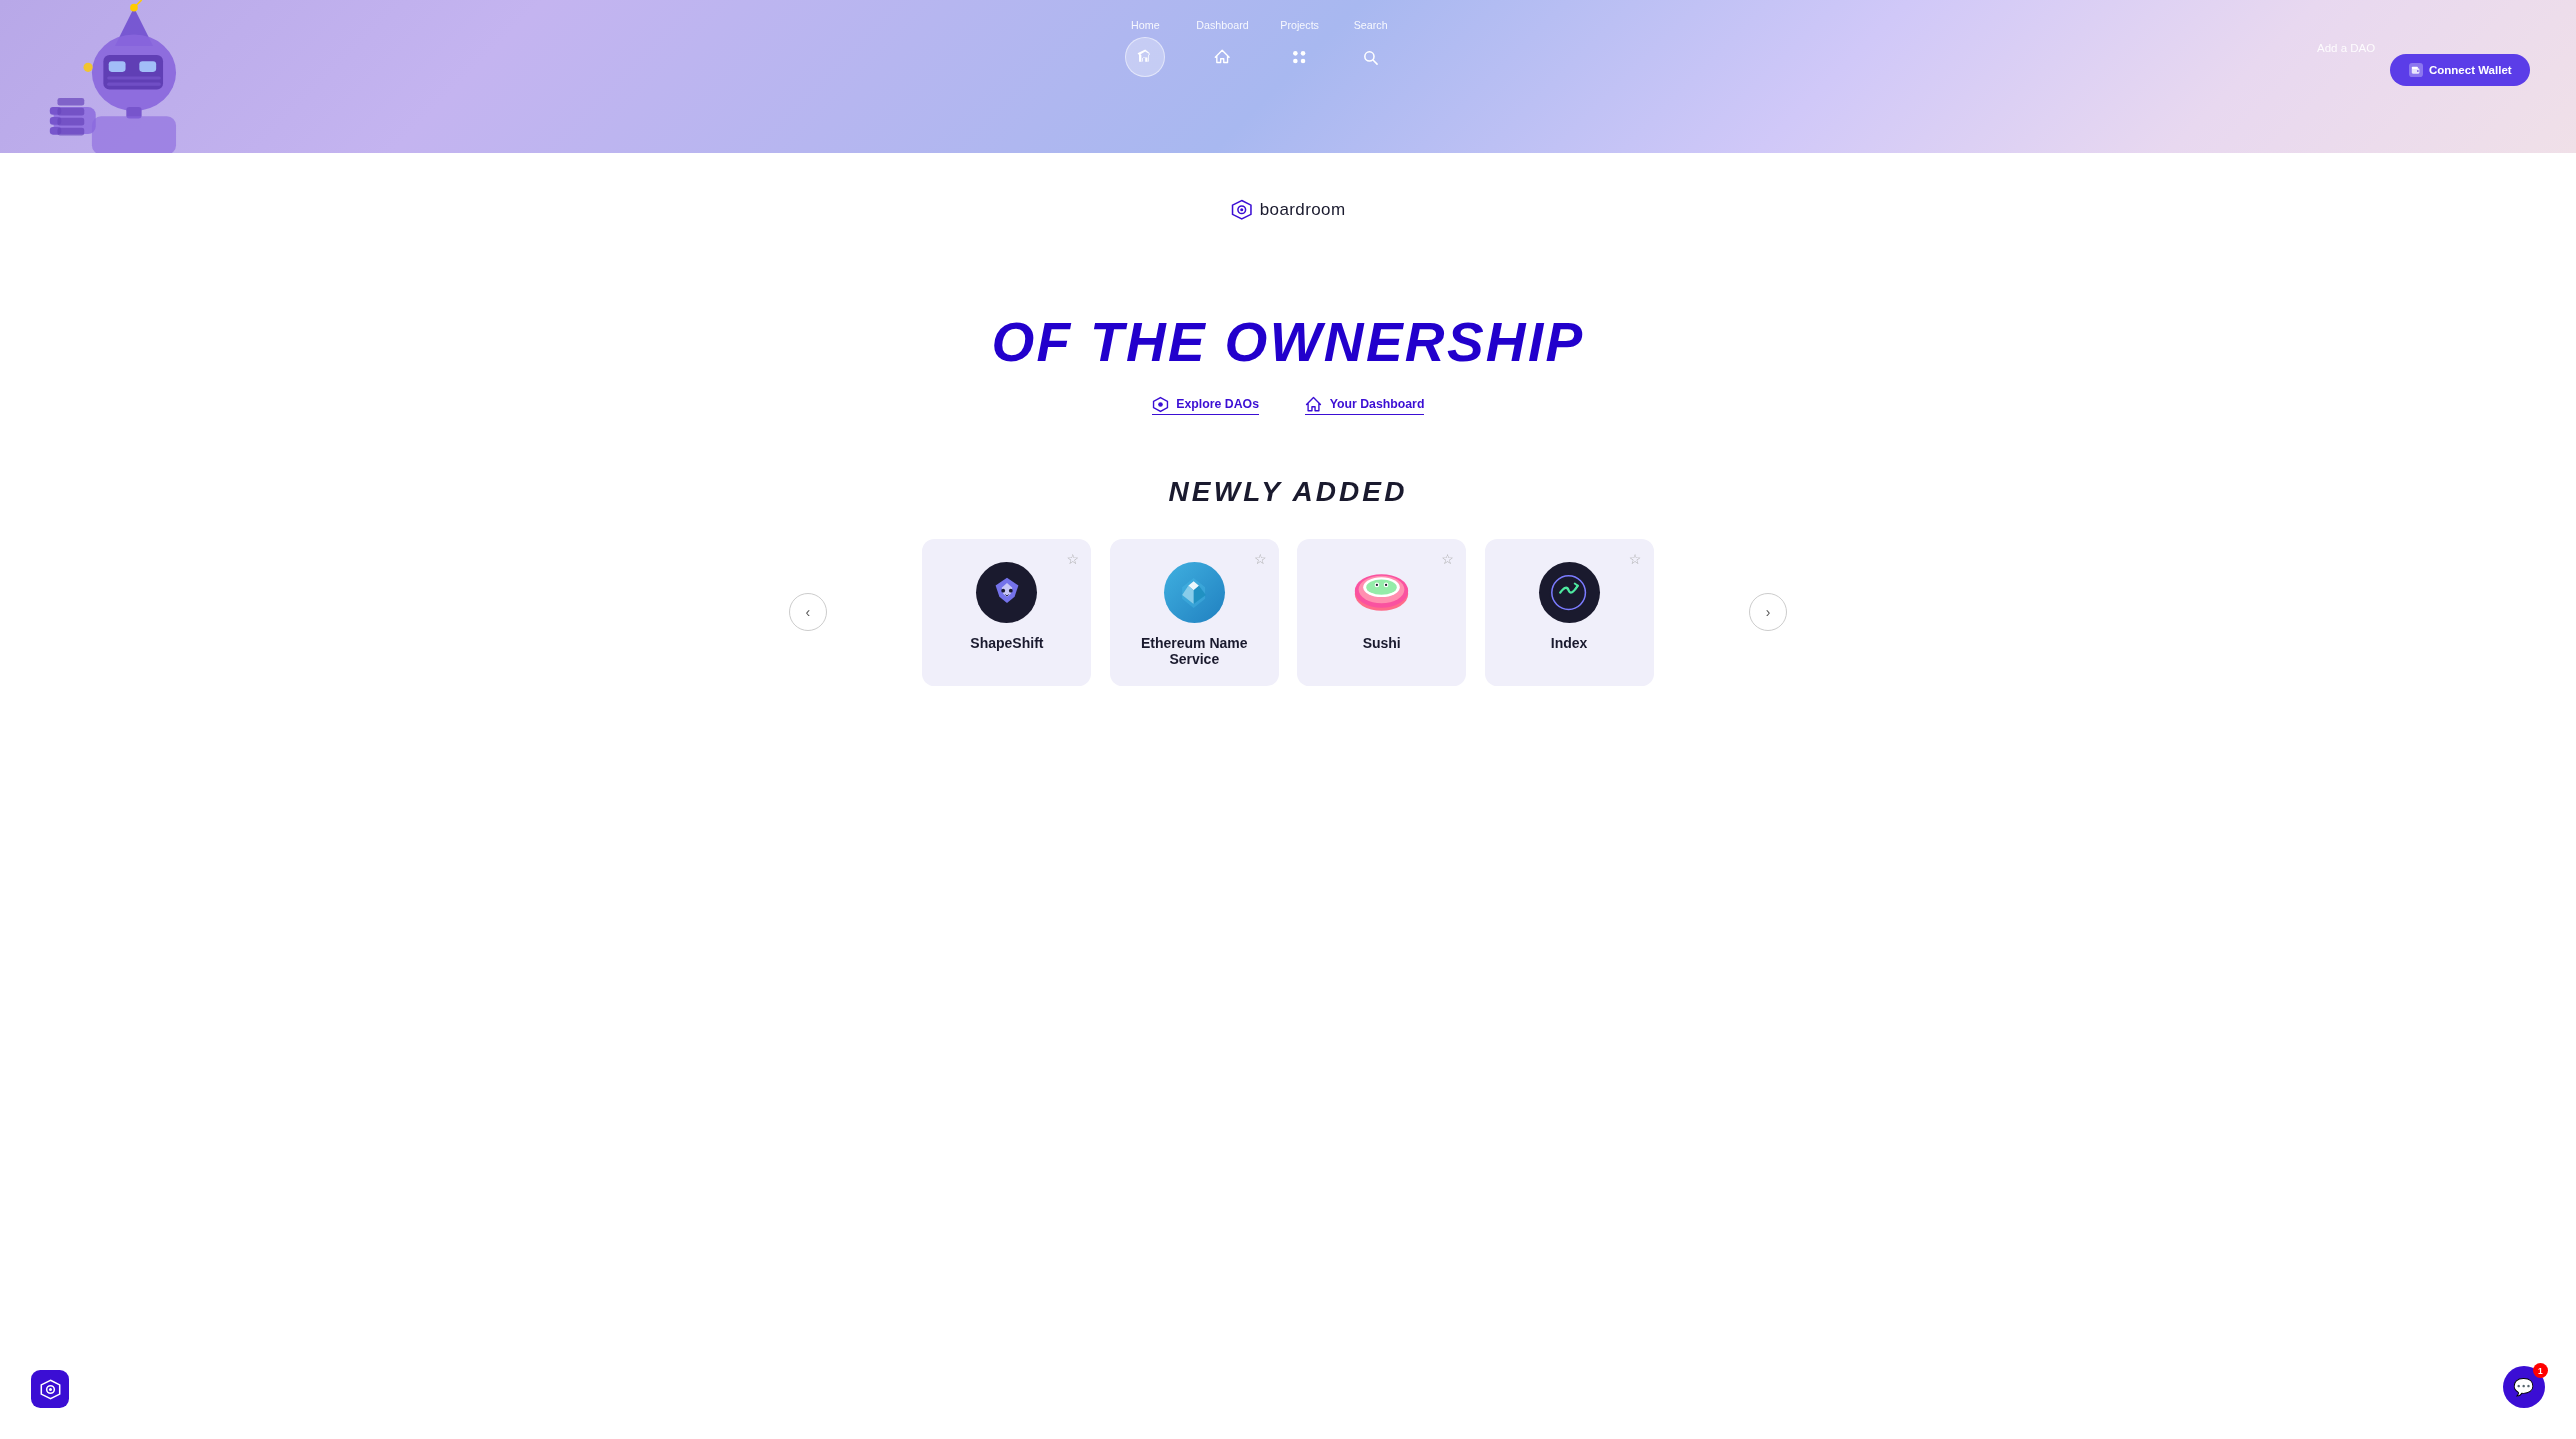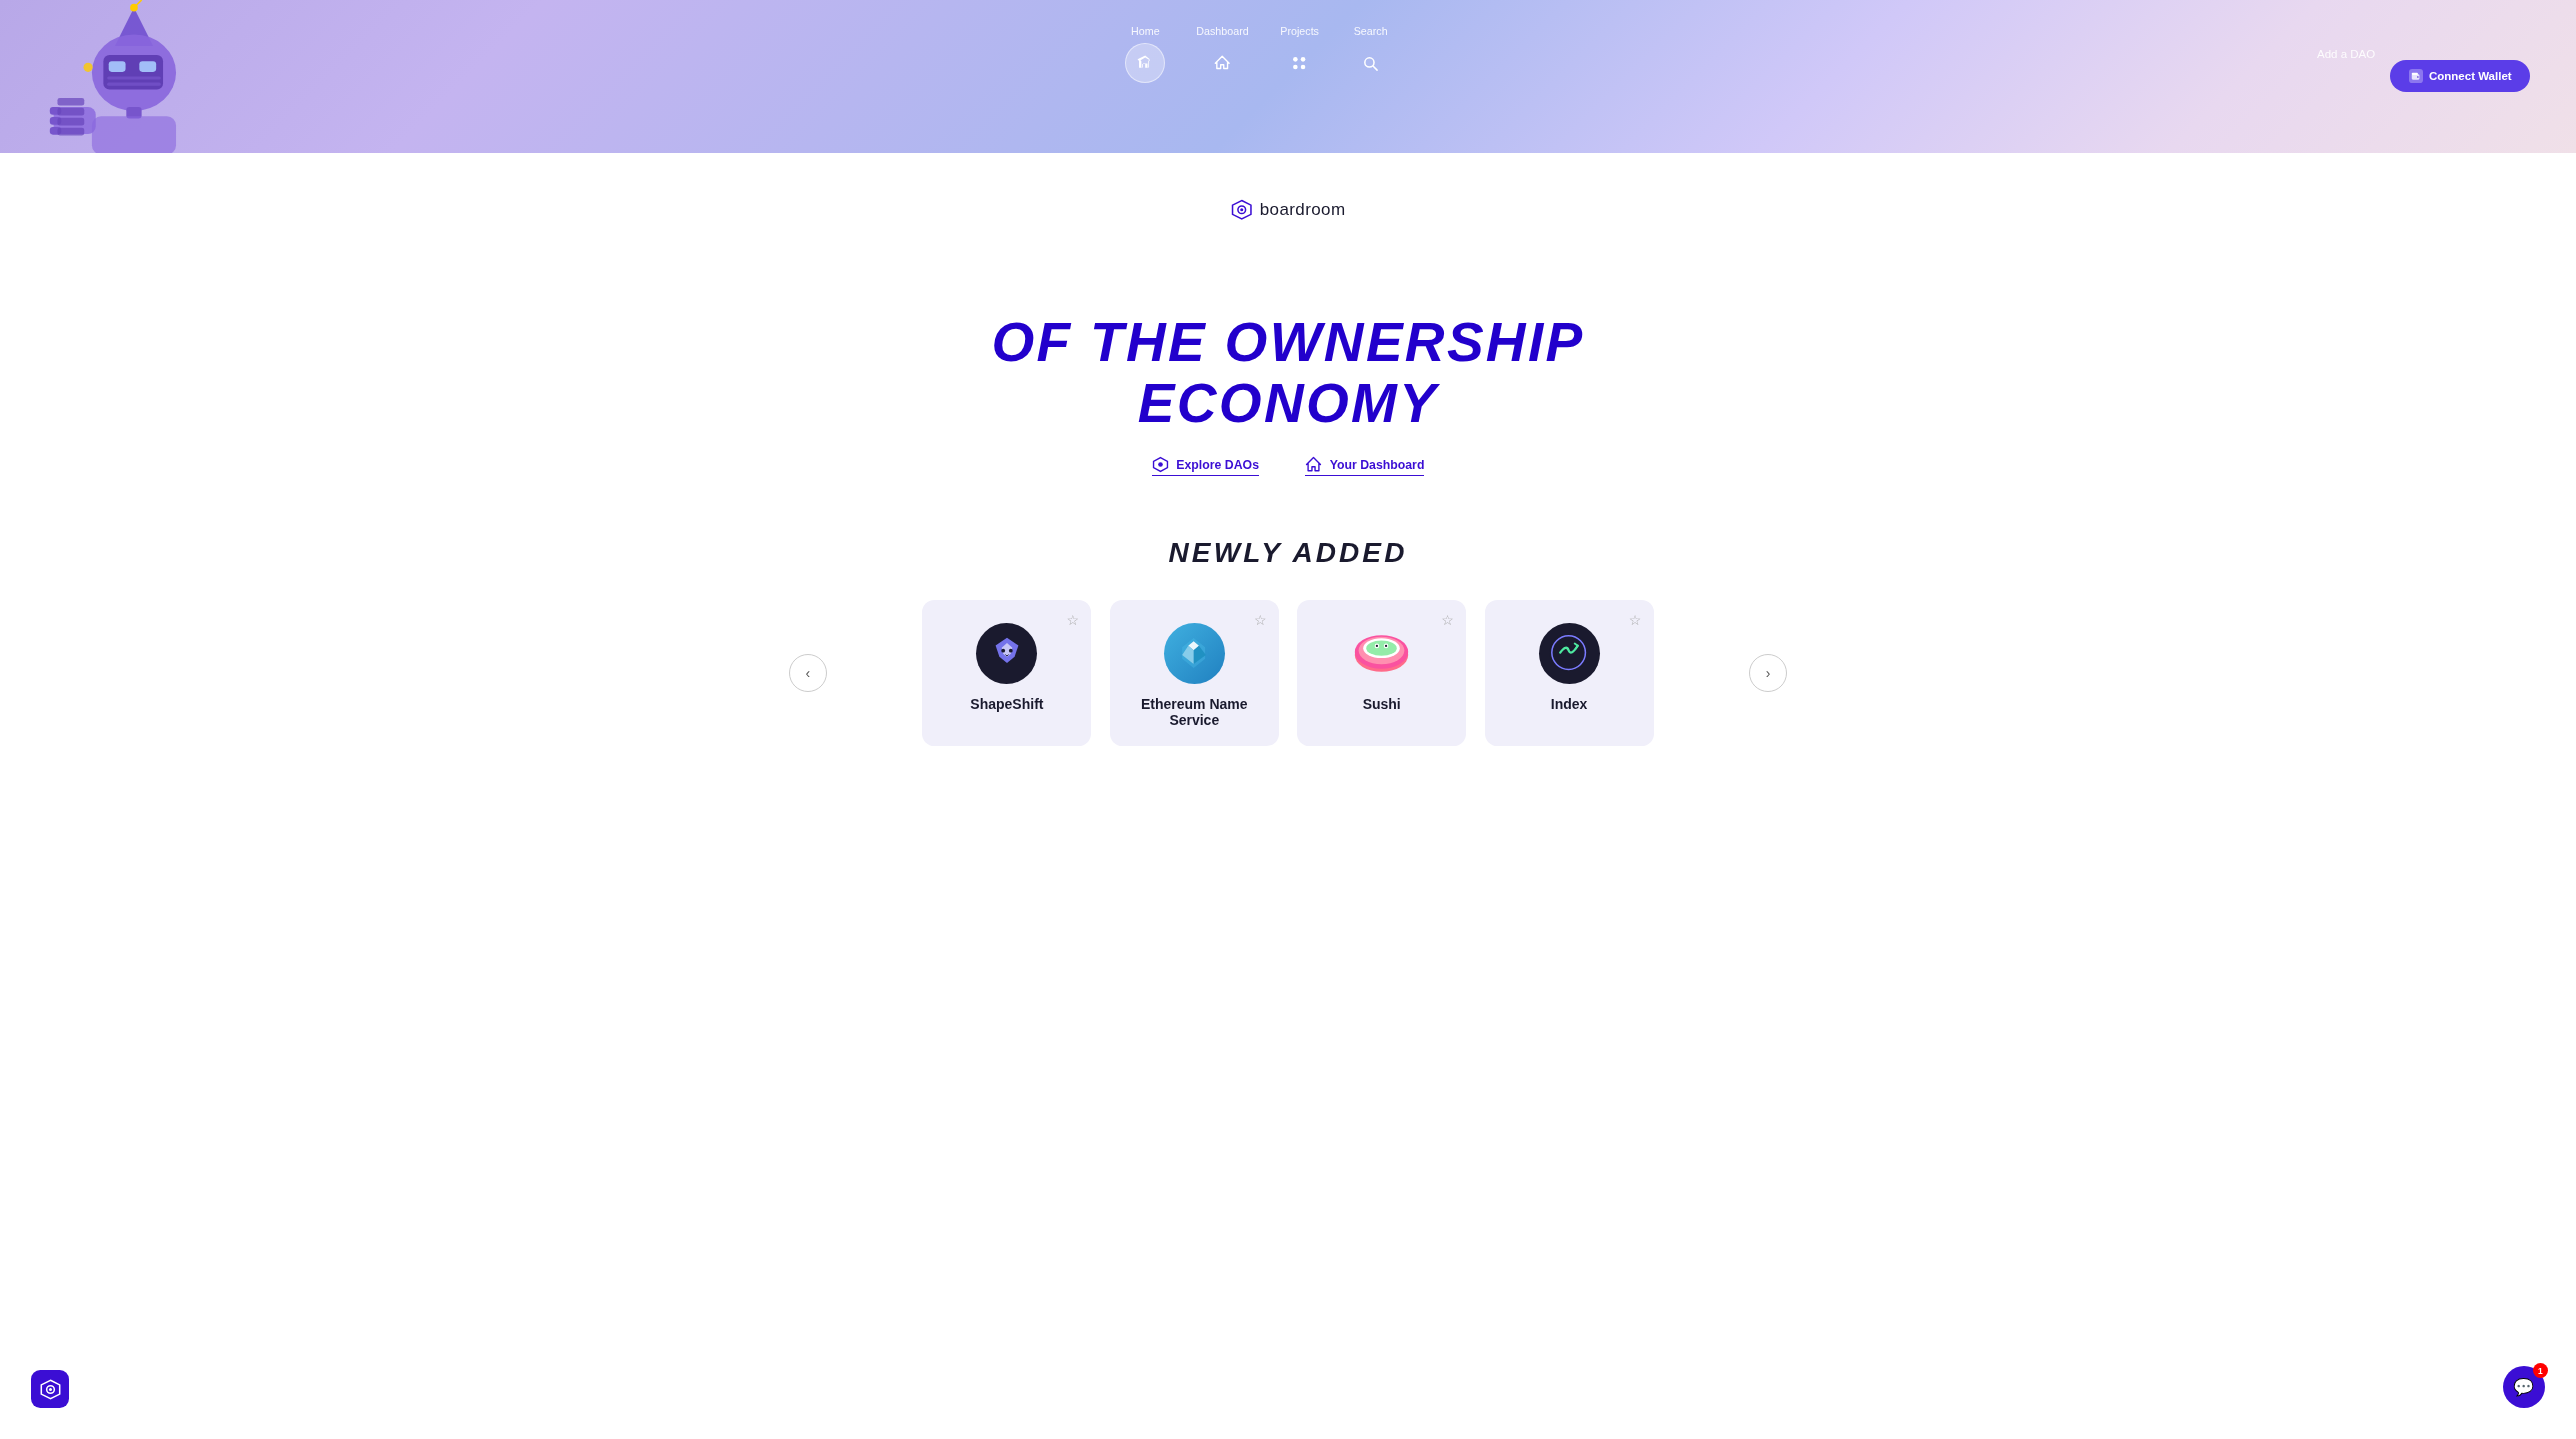"Home" .nav-bar { padding: 16px 0 -> 10px 0 }
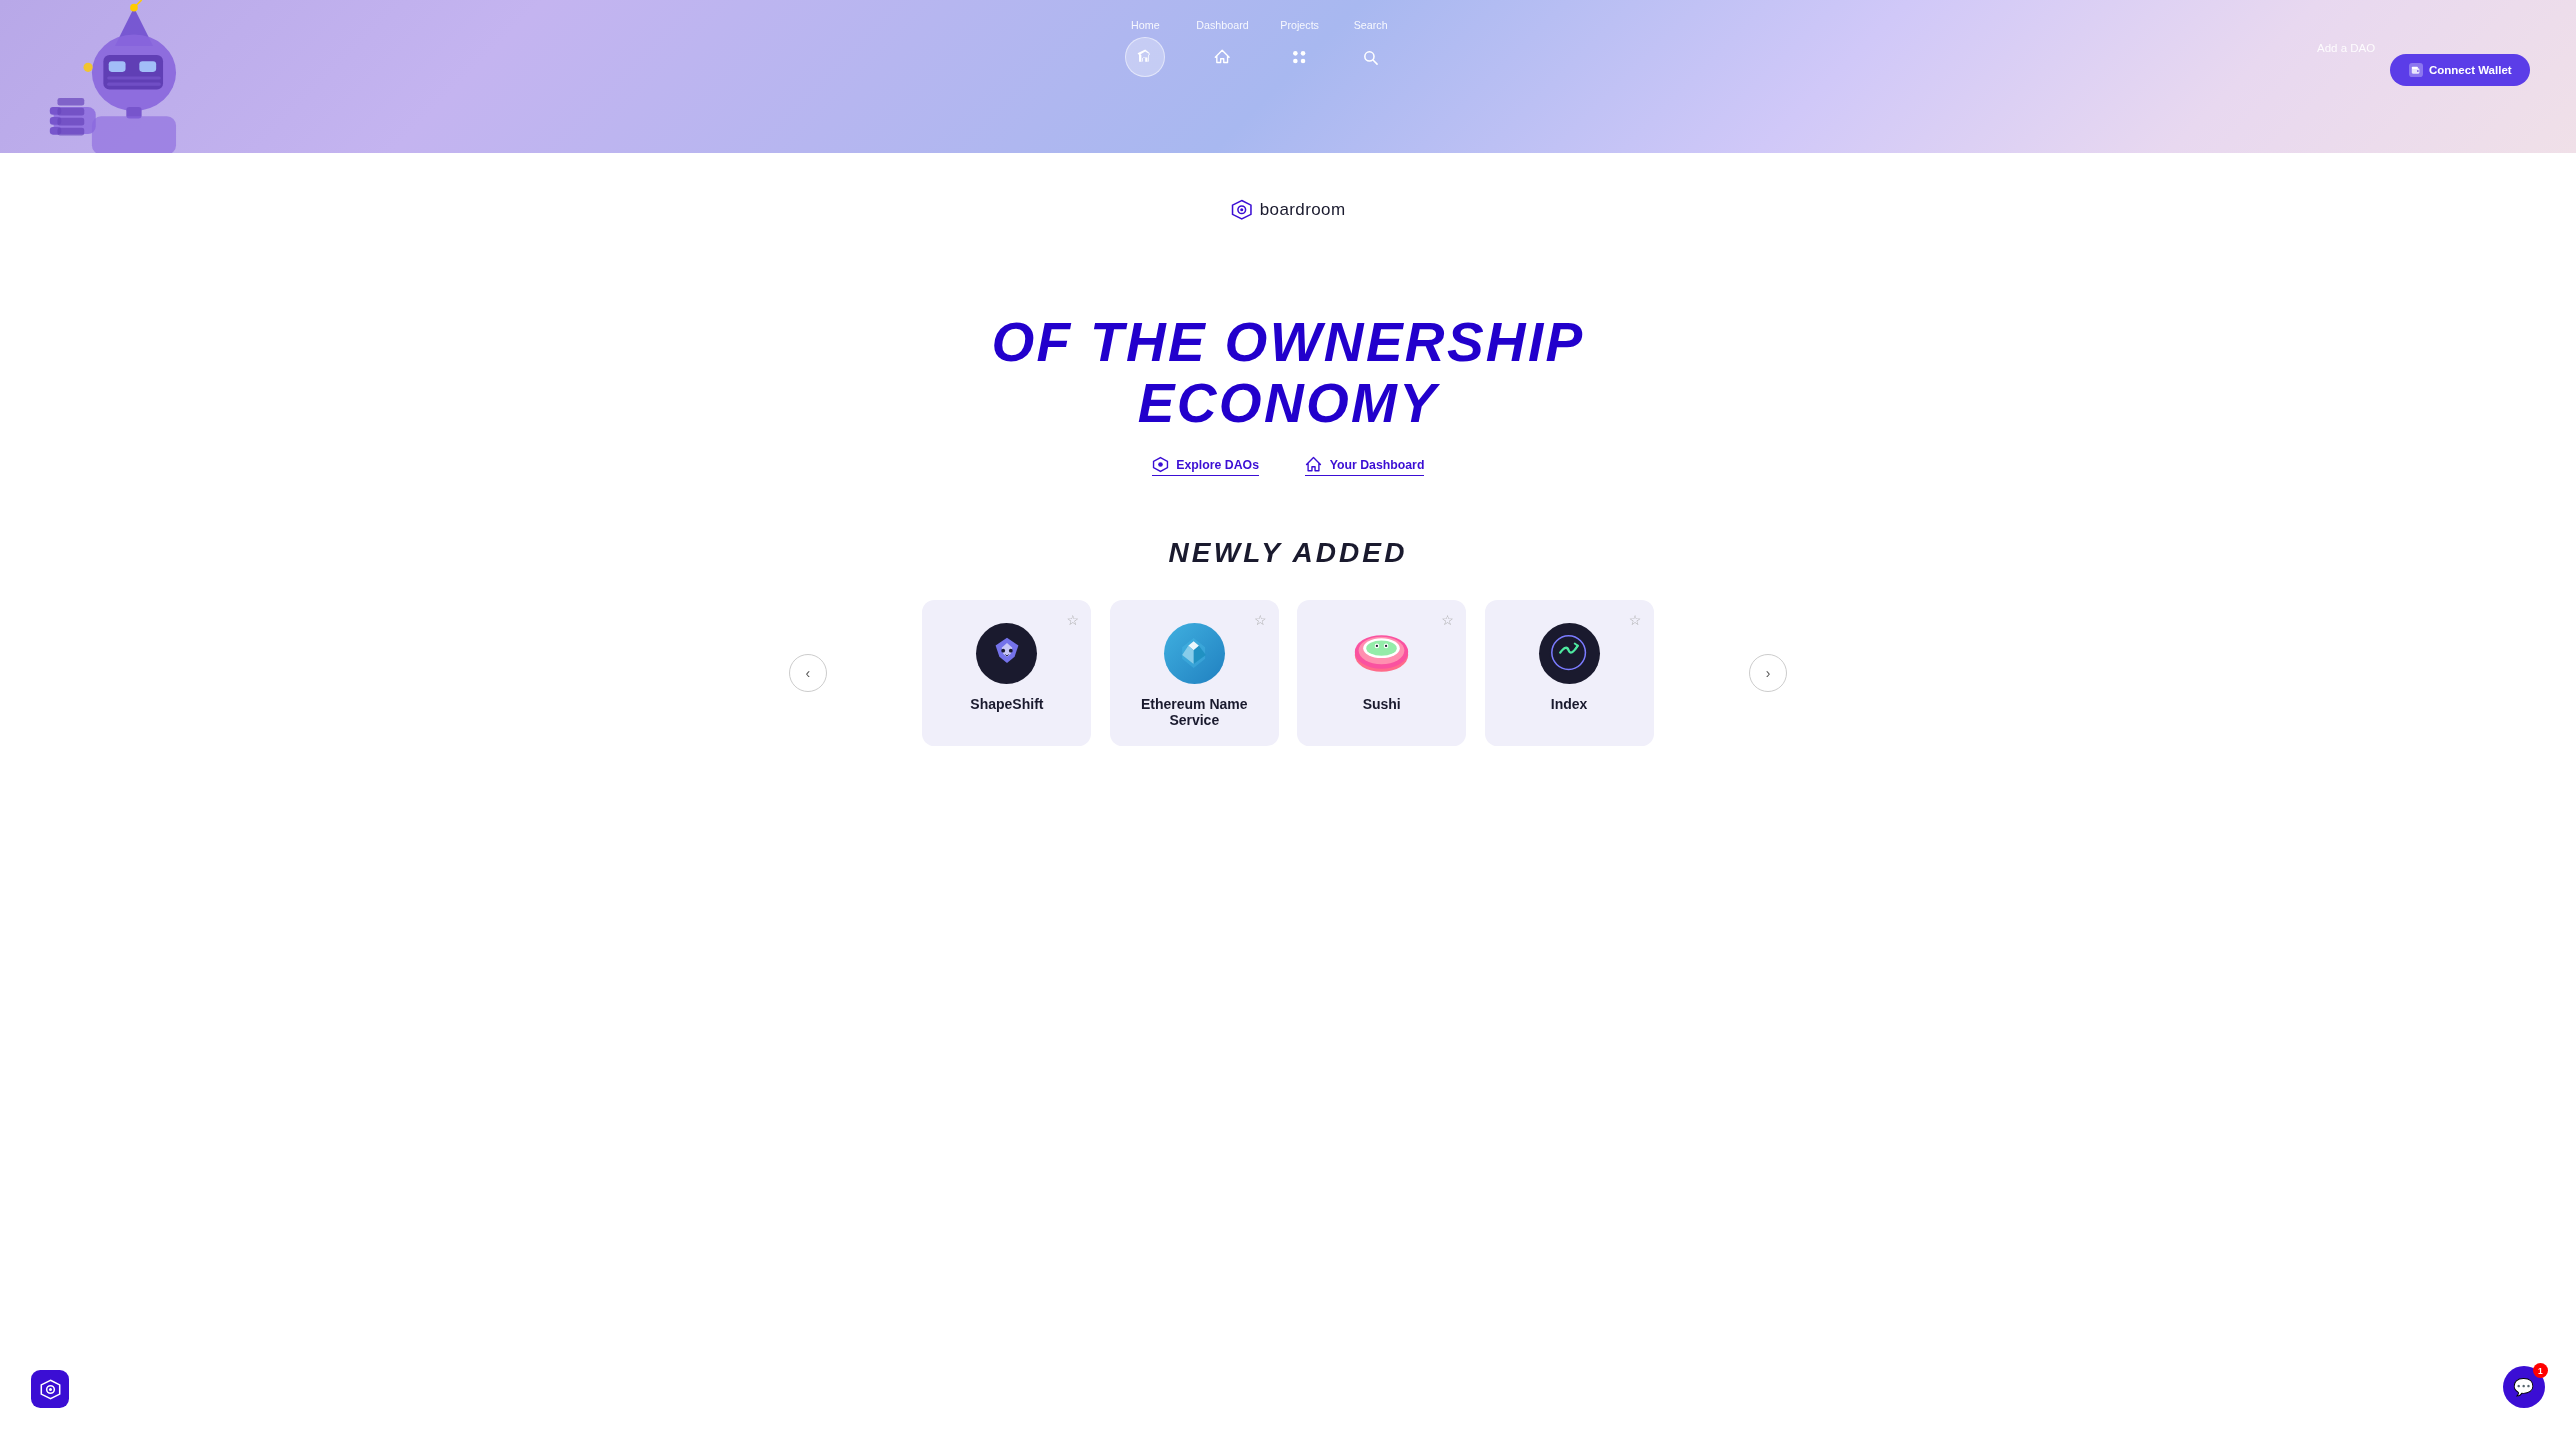"ECONOMY" span { html: <span>ECONOMY</span> -> none }
